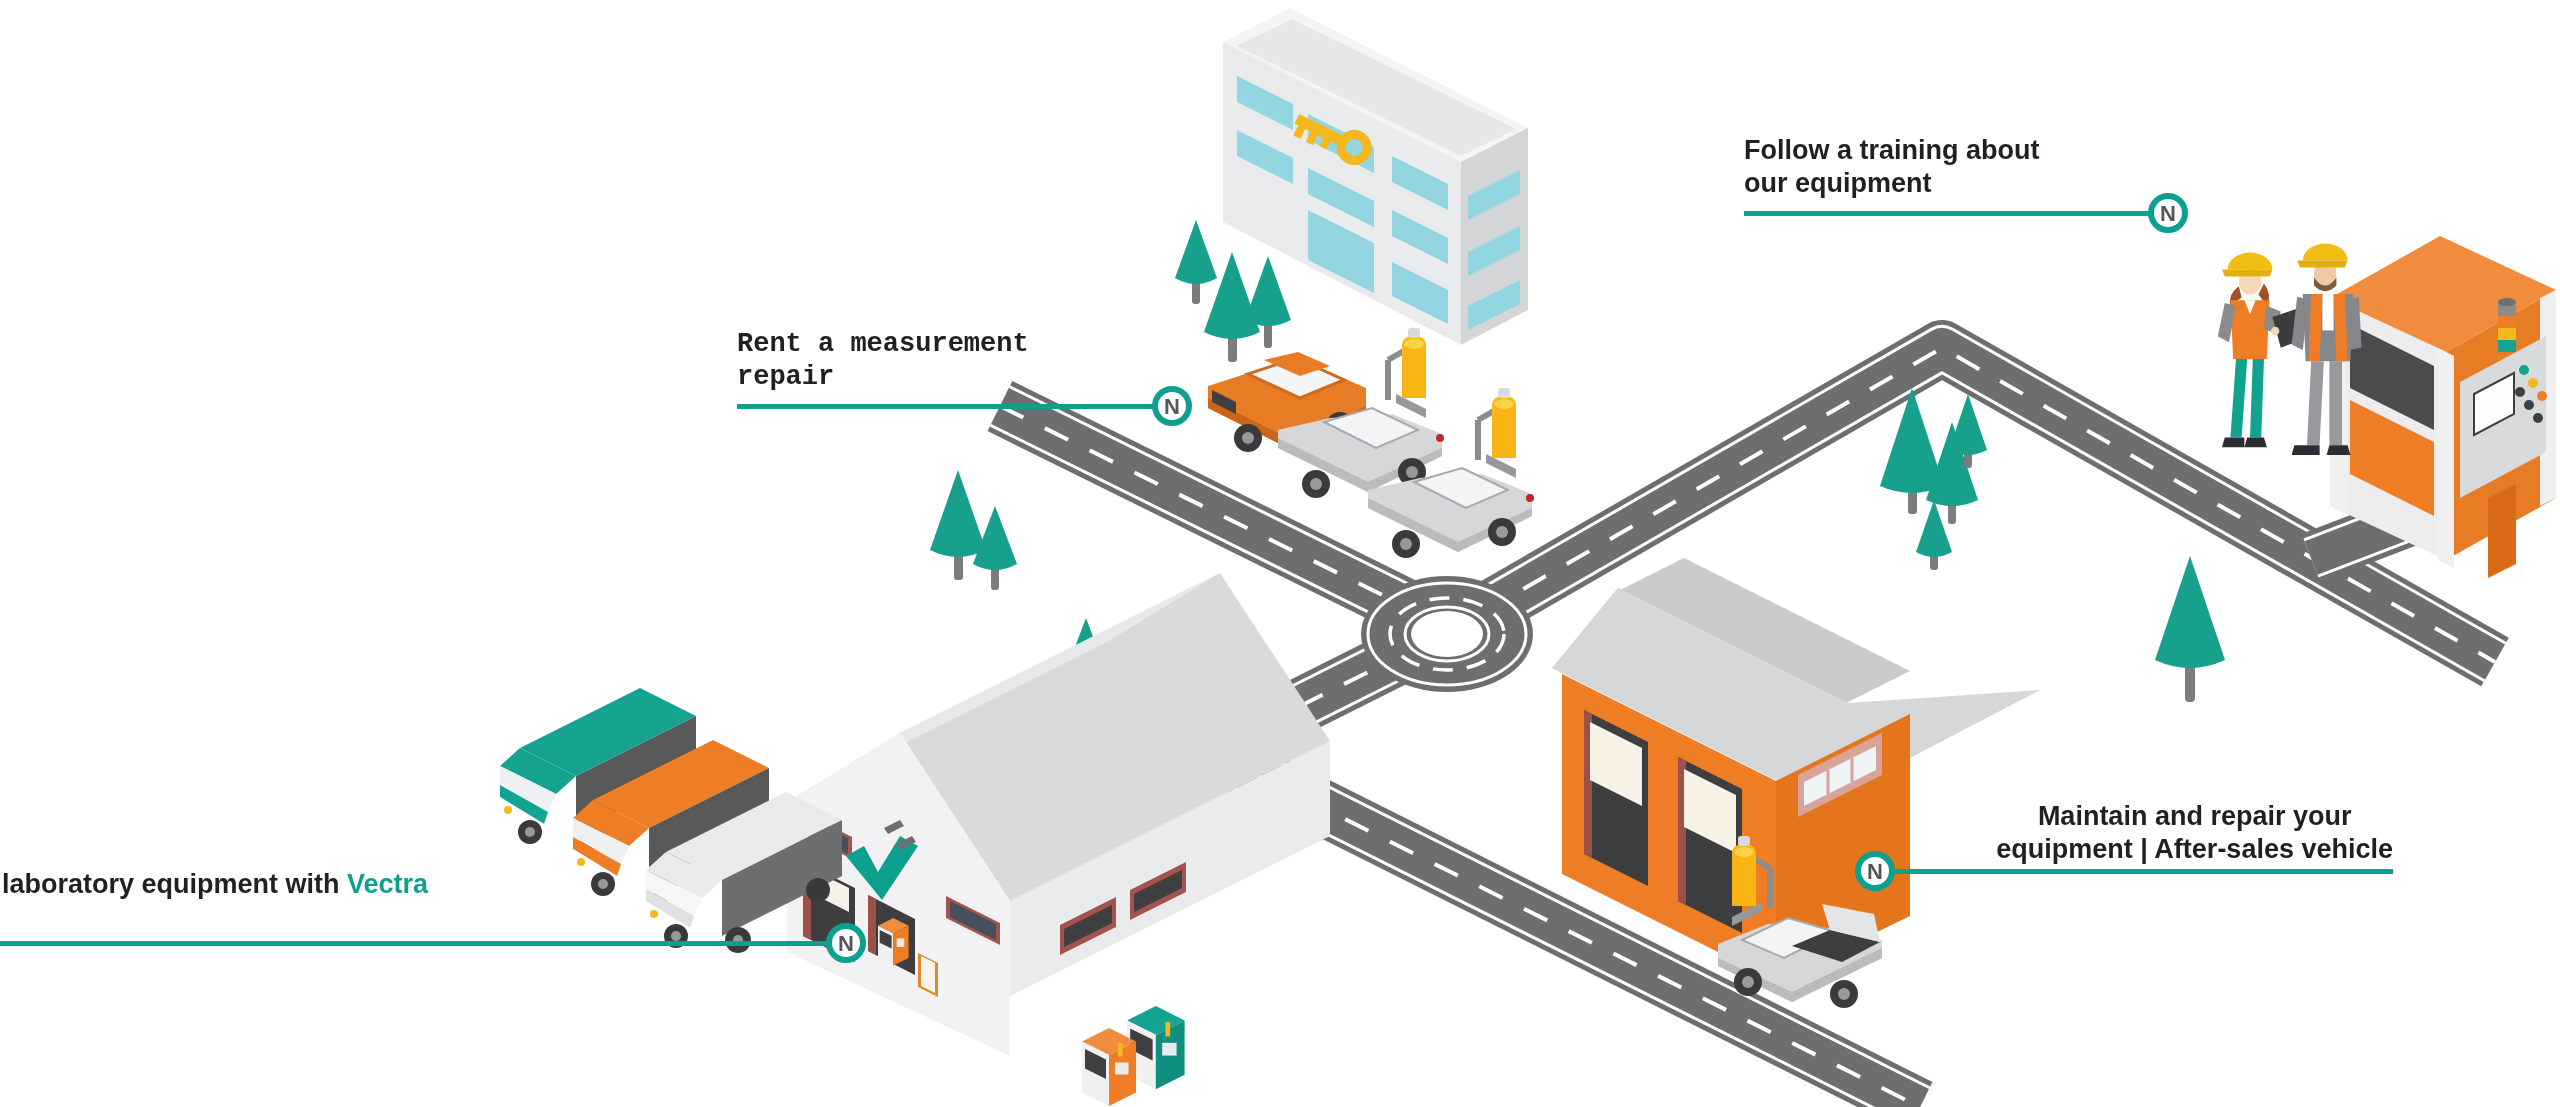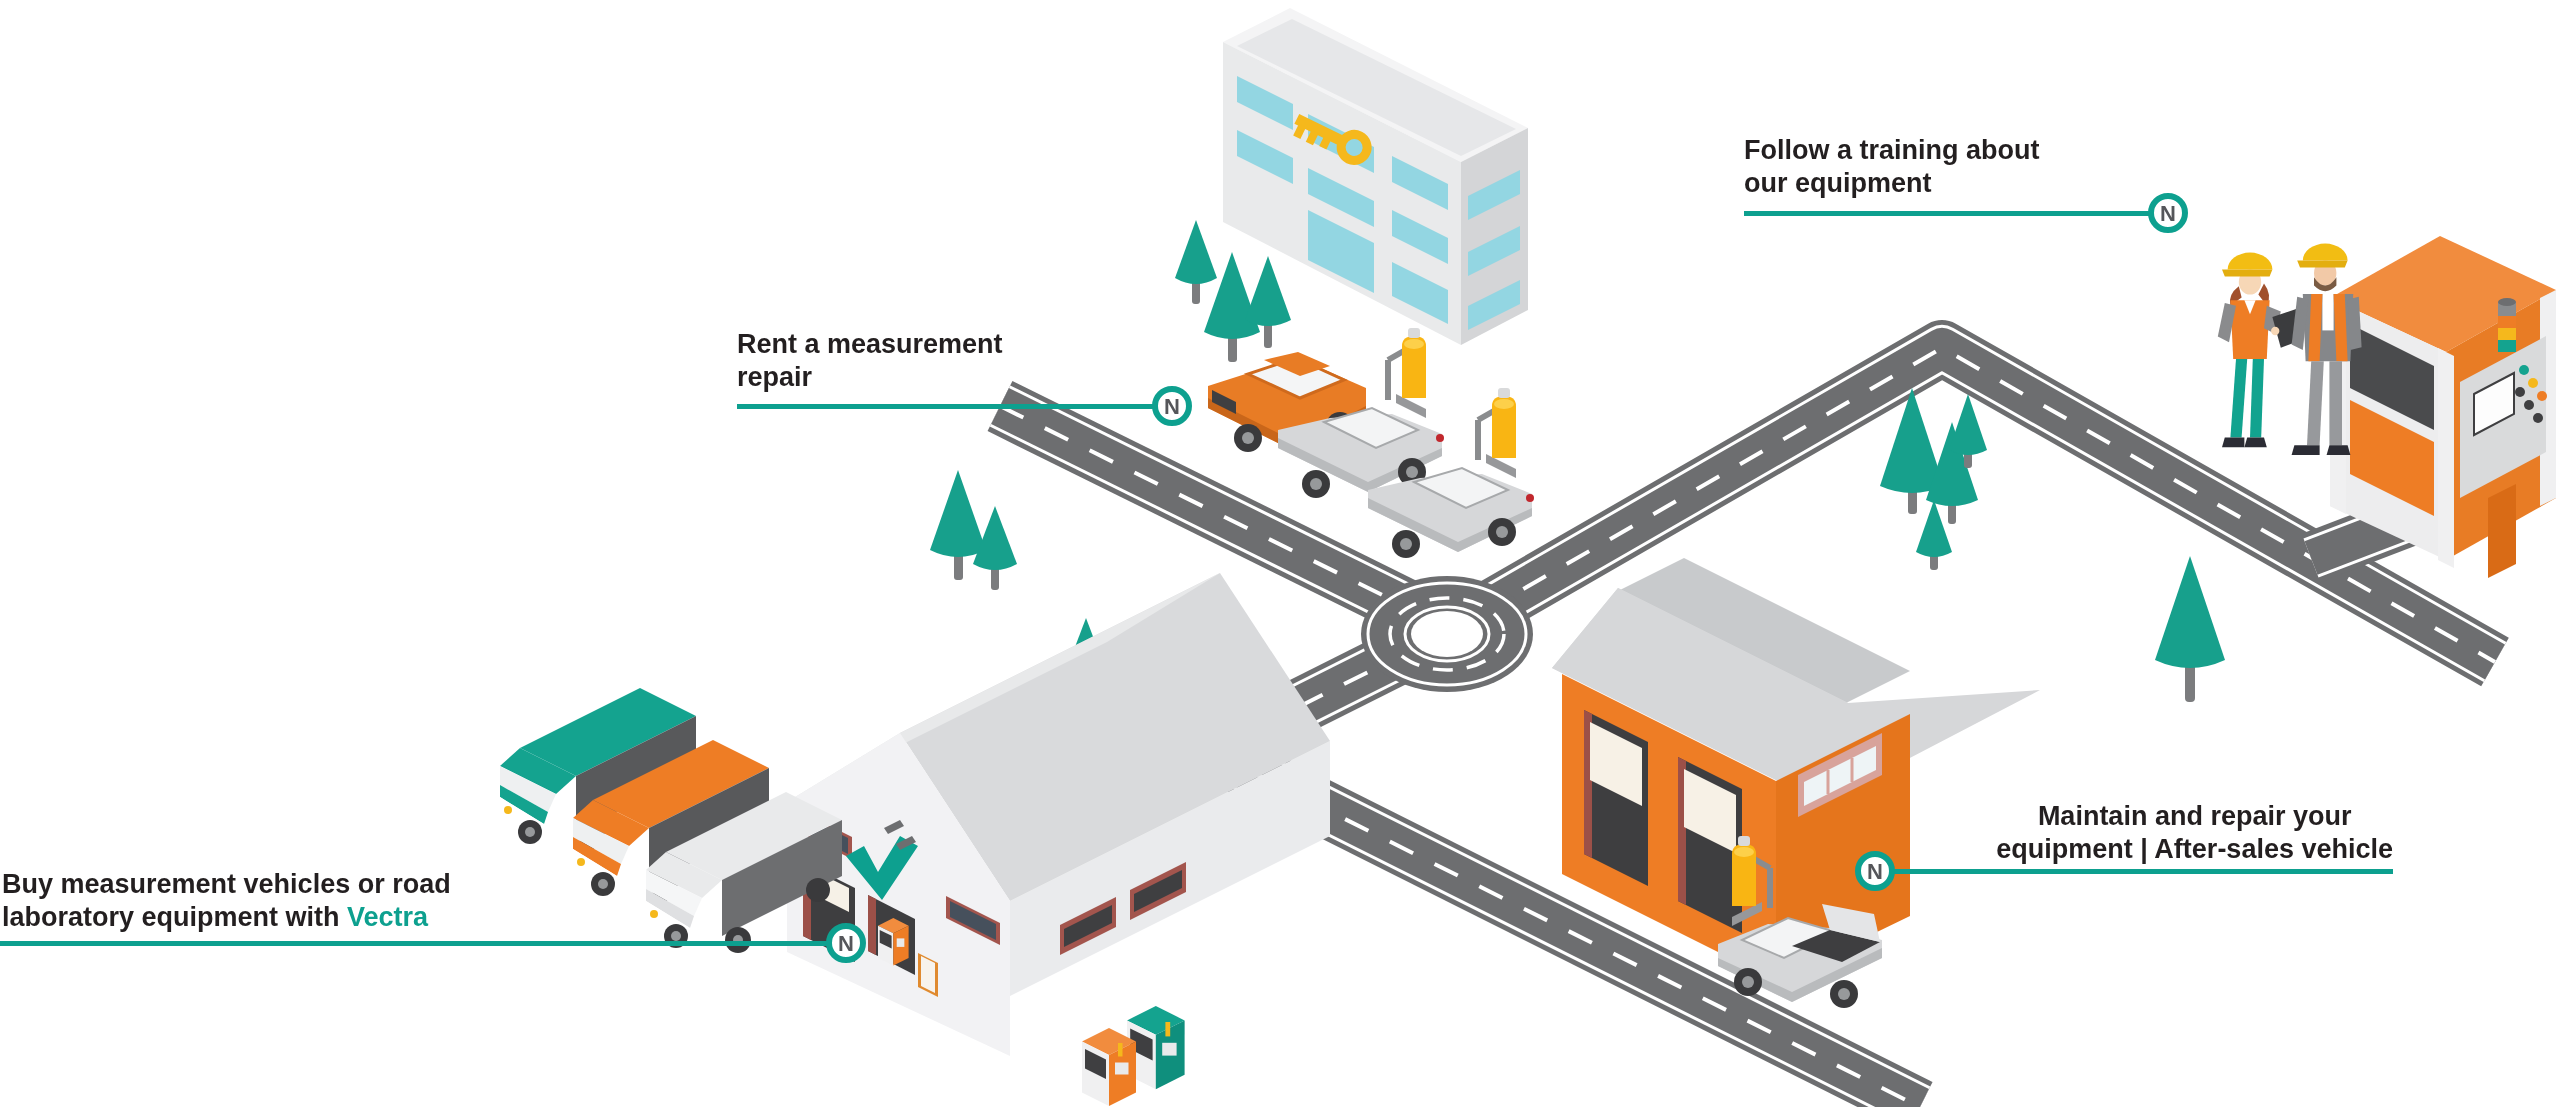"Rent a measurement" div.callout { font-family: none -> Liberation Mono, monospace }
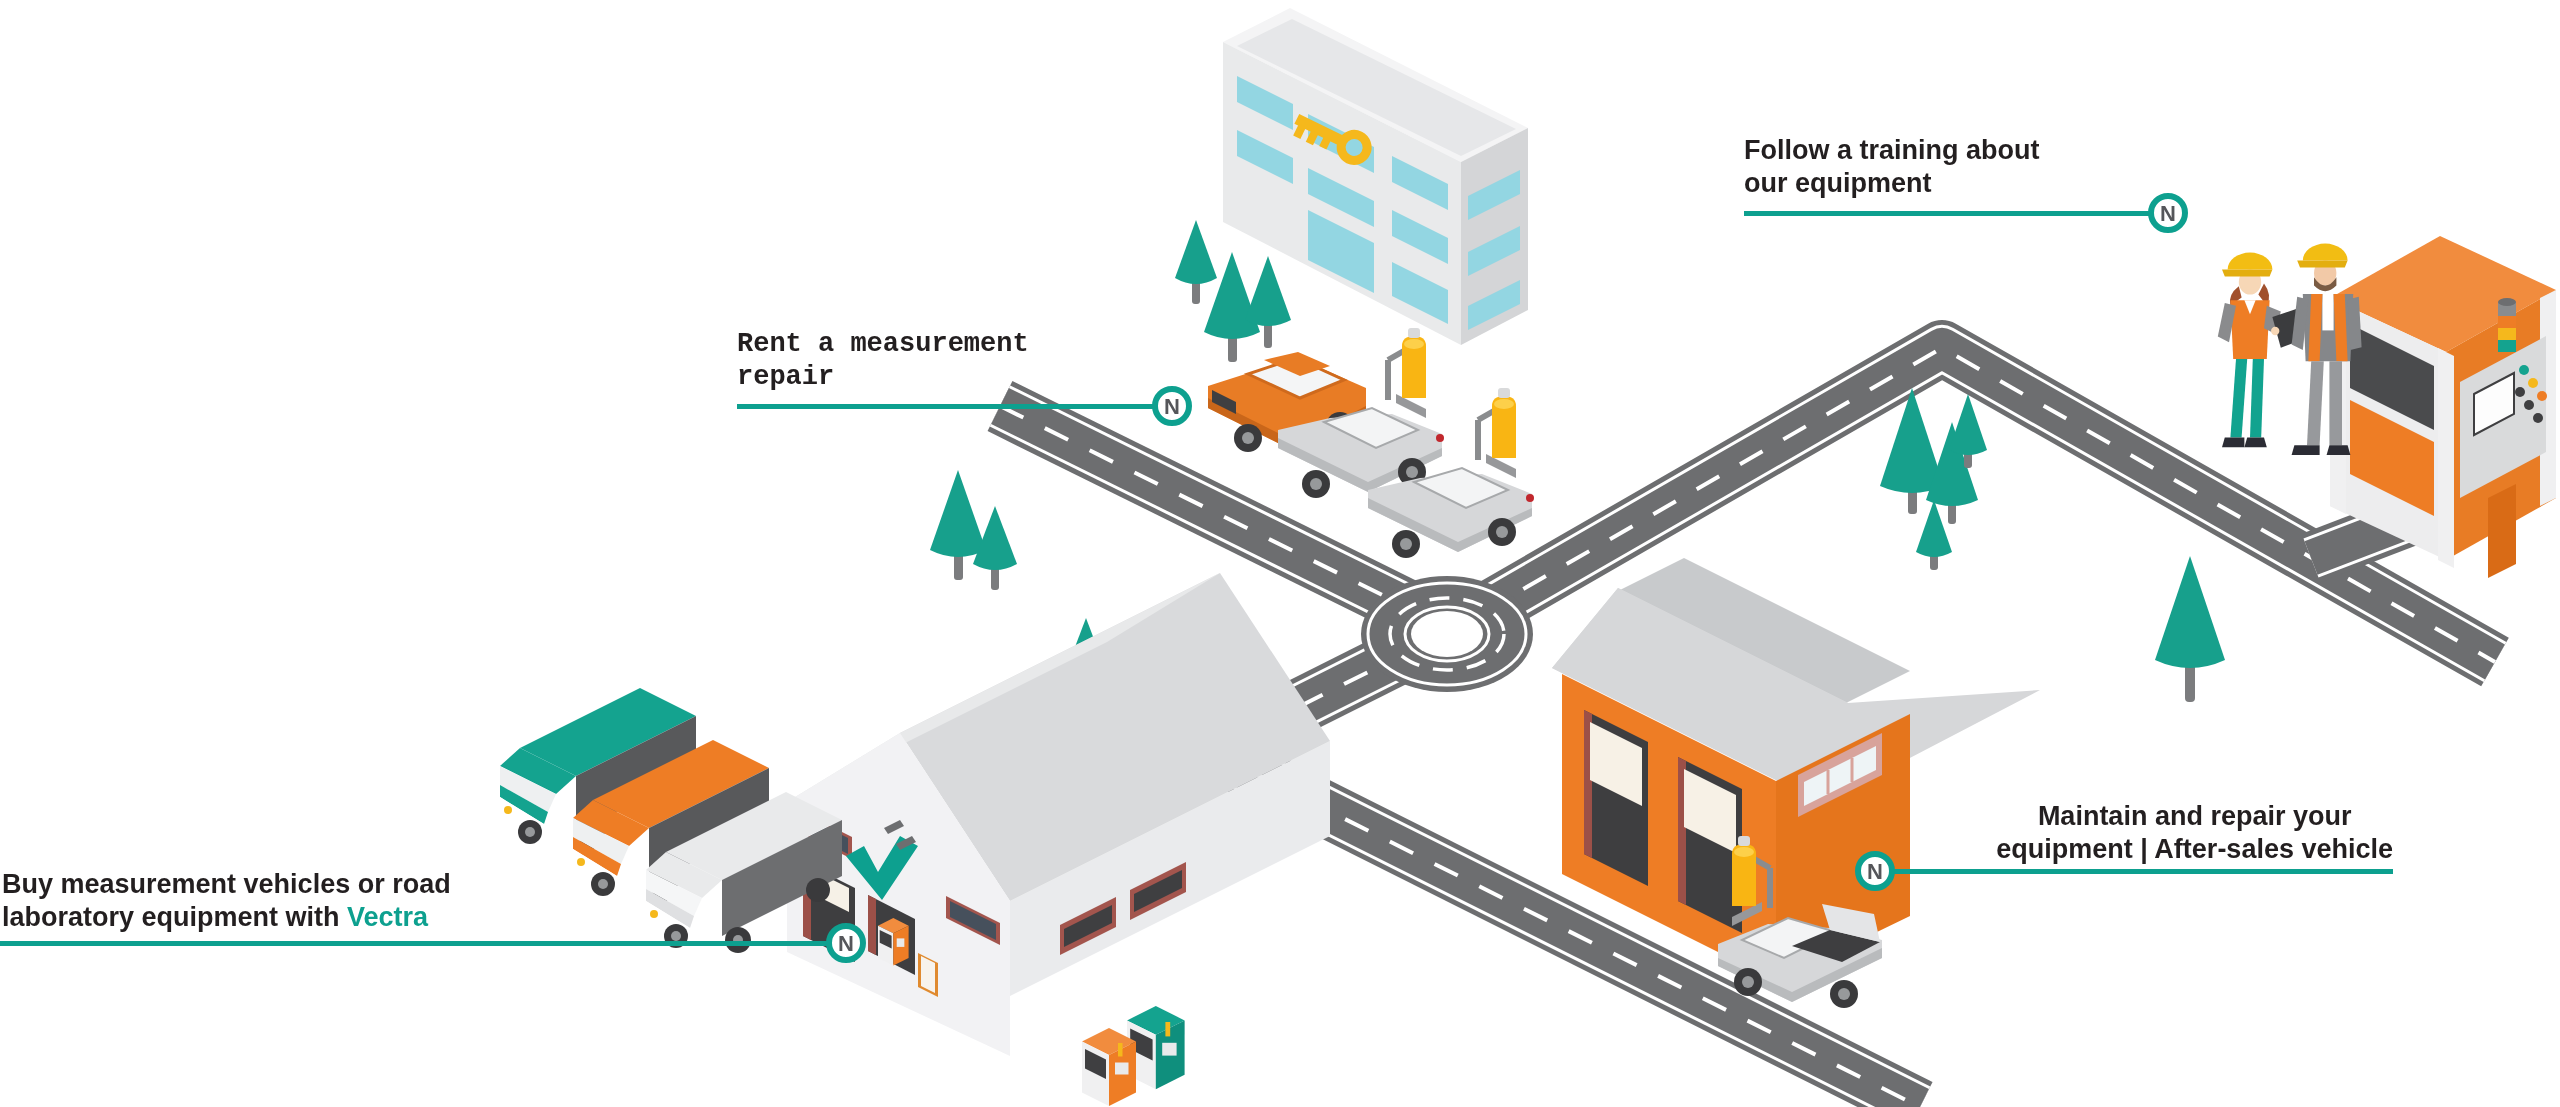"Buy measurement vehicles or road" div { html: <div>Buy measurement vehicles or road</div> -> none }
